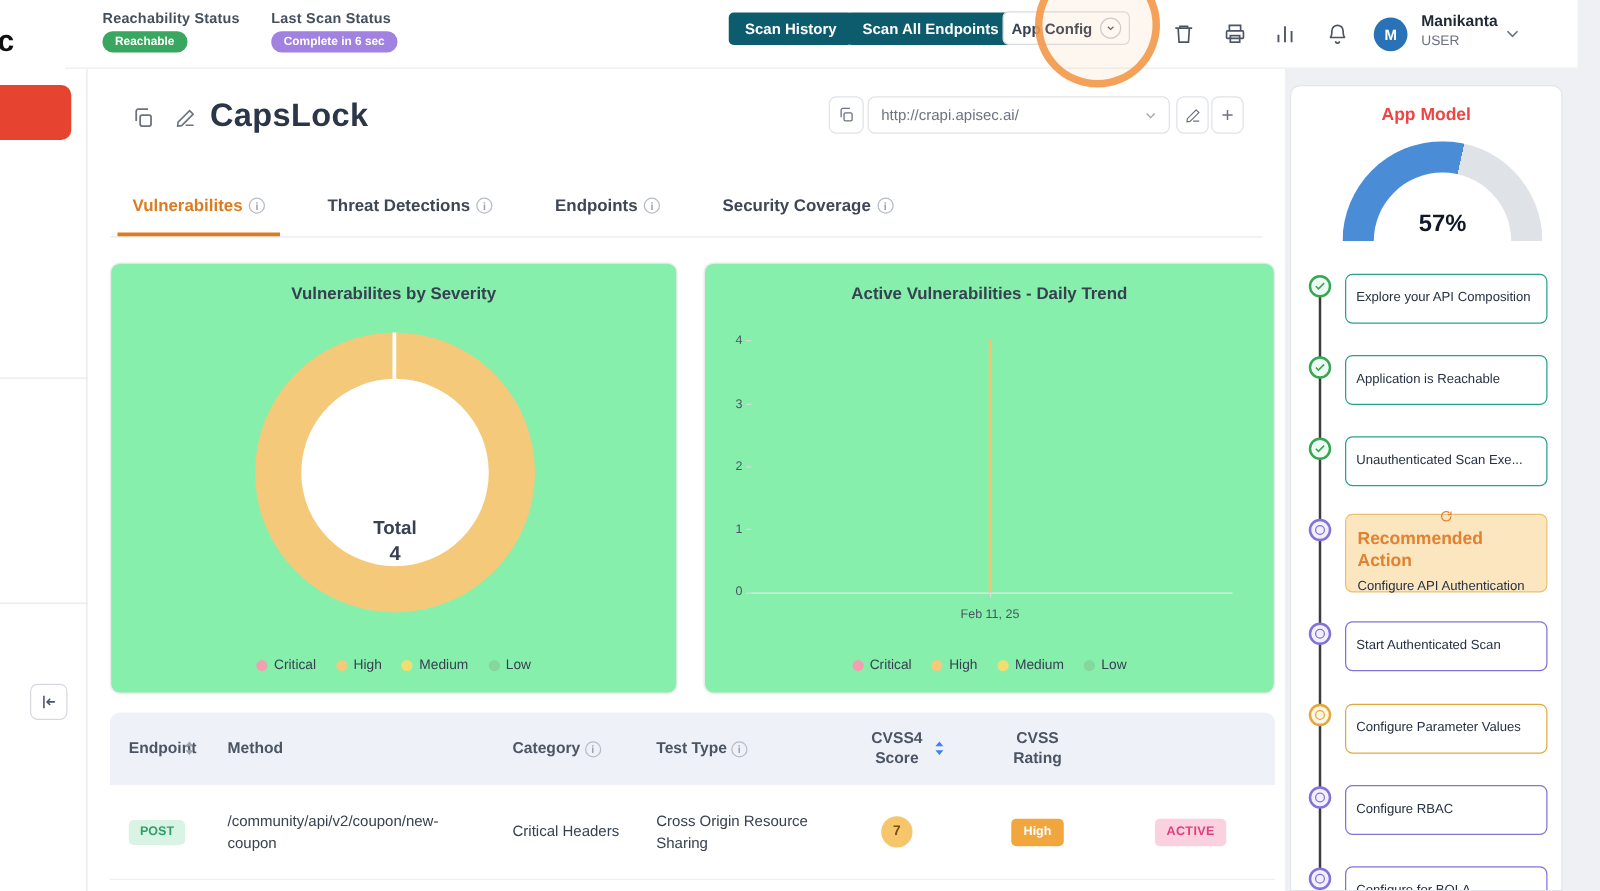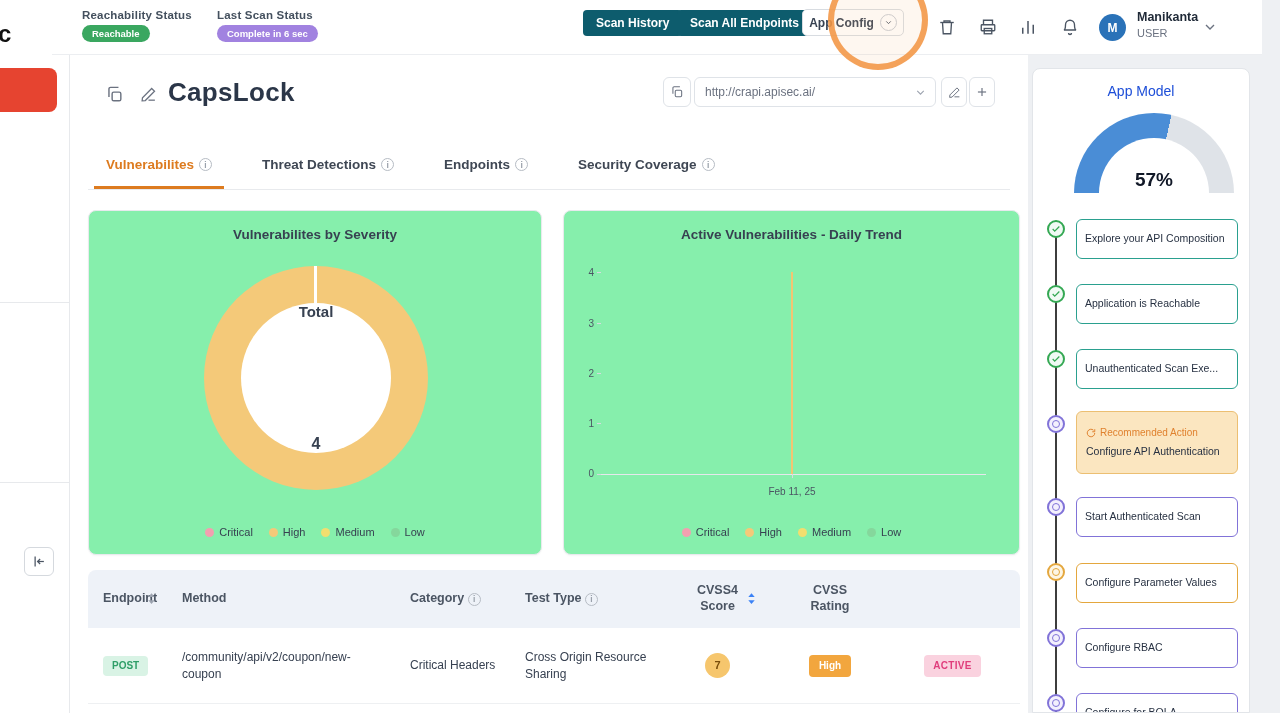"App Model" .model-title { color: #1d4ed8 -> #ef4444; font-weight: 400 -> 700 }
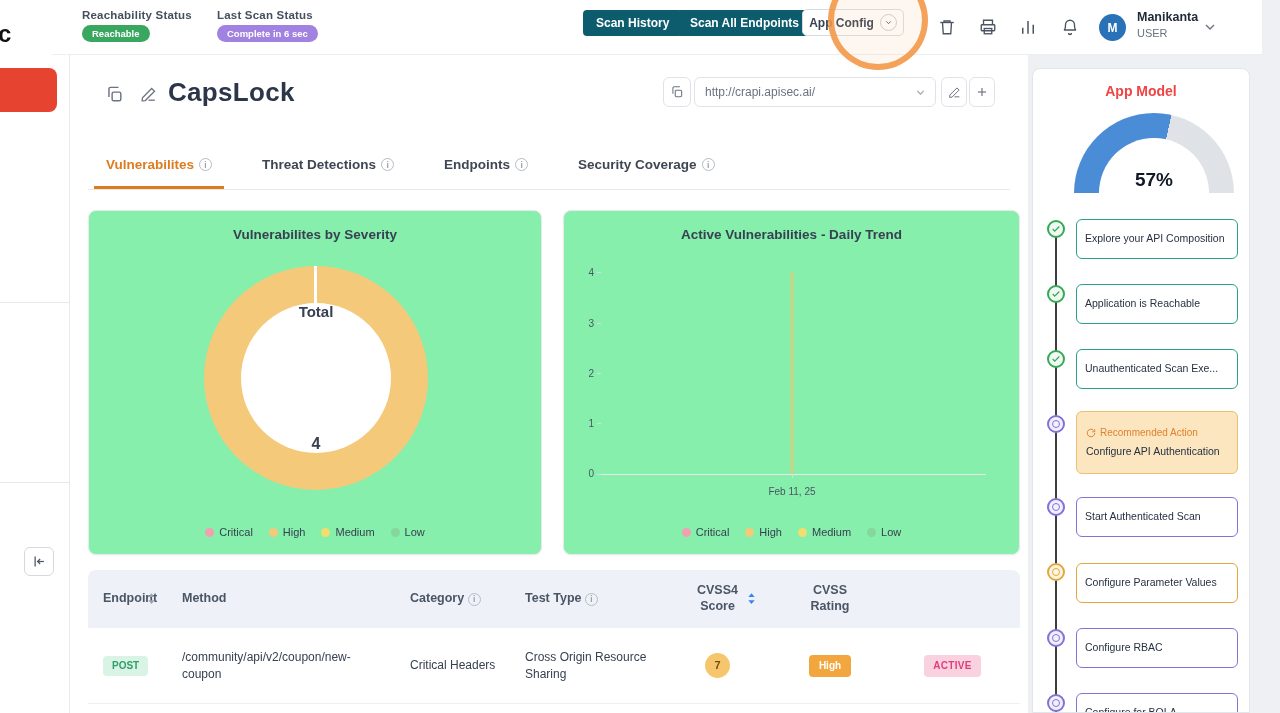"Total" .donut-hole { justify-content: space-between -> flex-end }
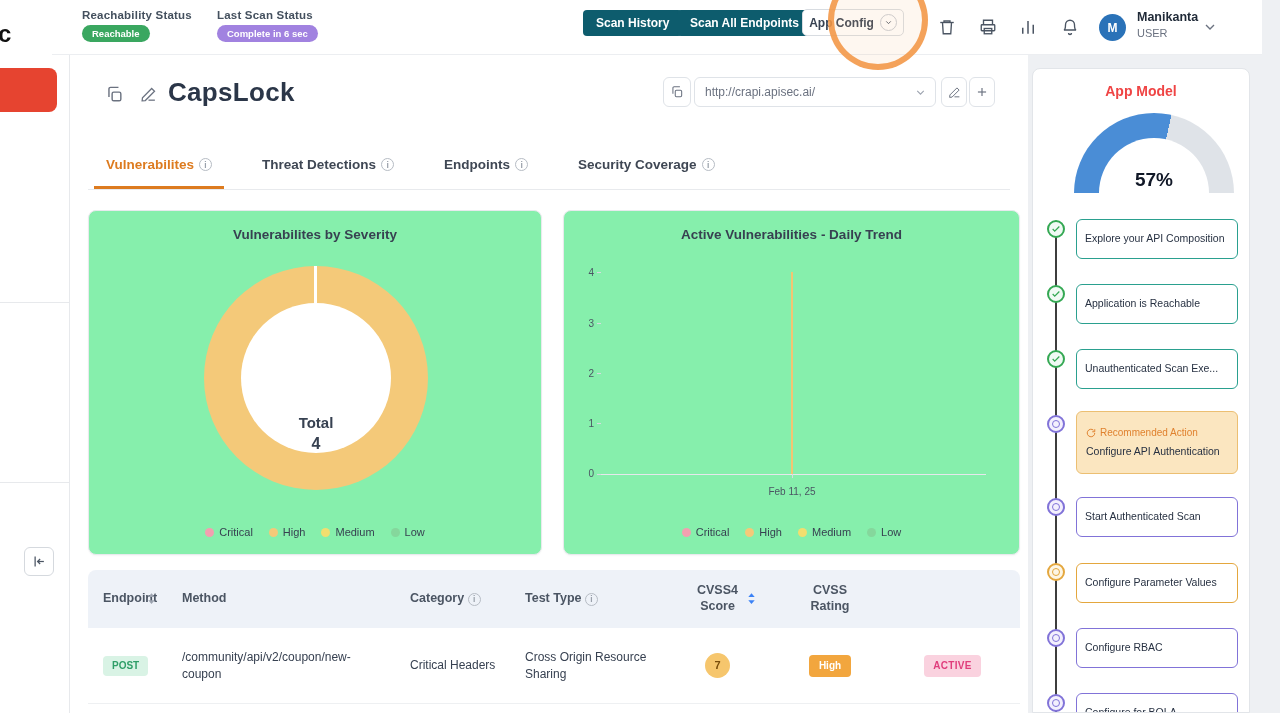"Recommended Action" .rec-line { flex-direction: none -> column; font-size: 10px -> 14px; font-weight: 400 -> 700 }
